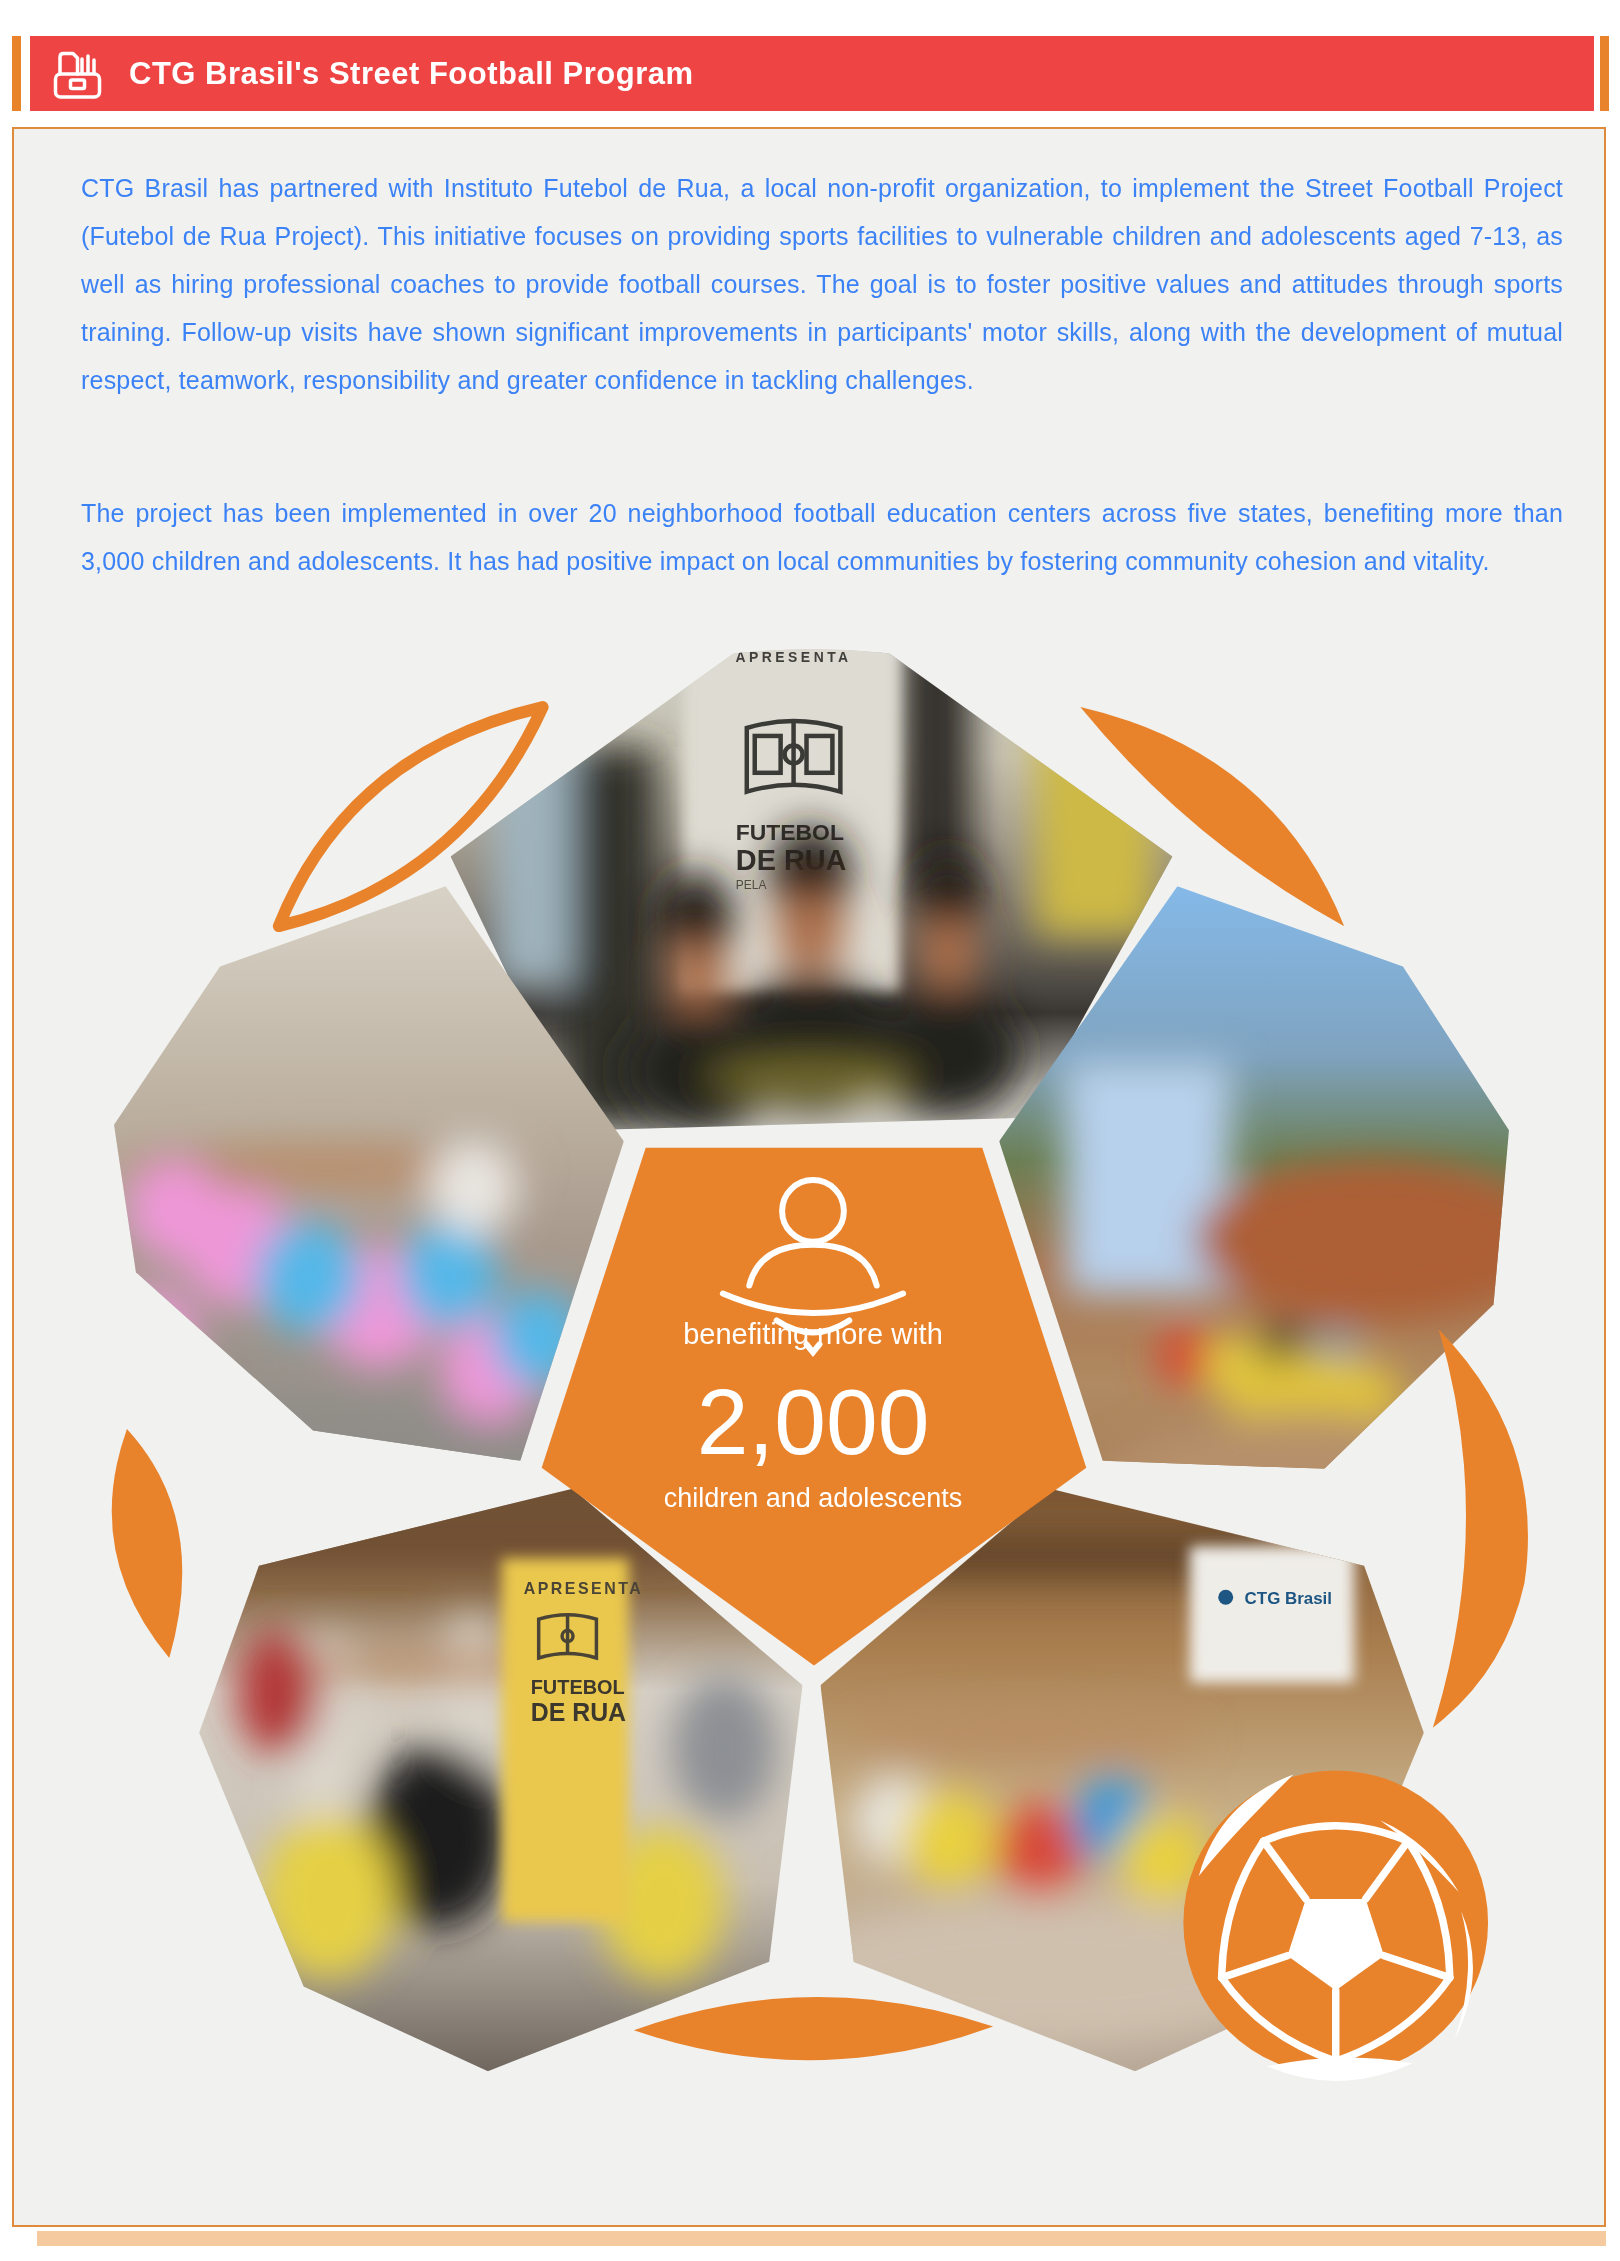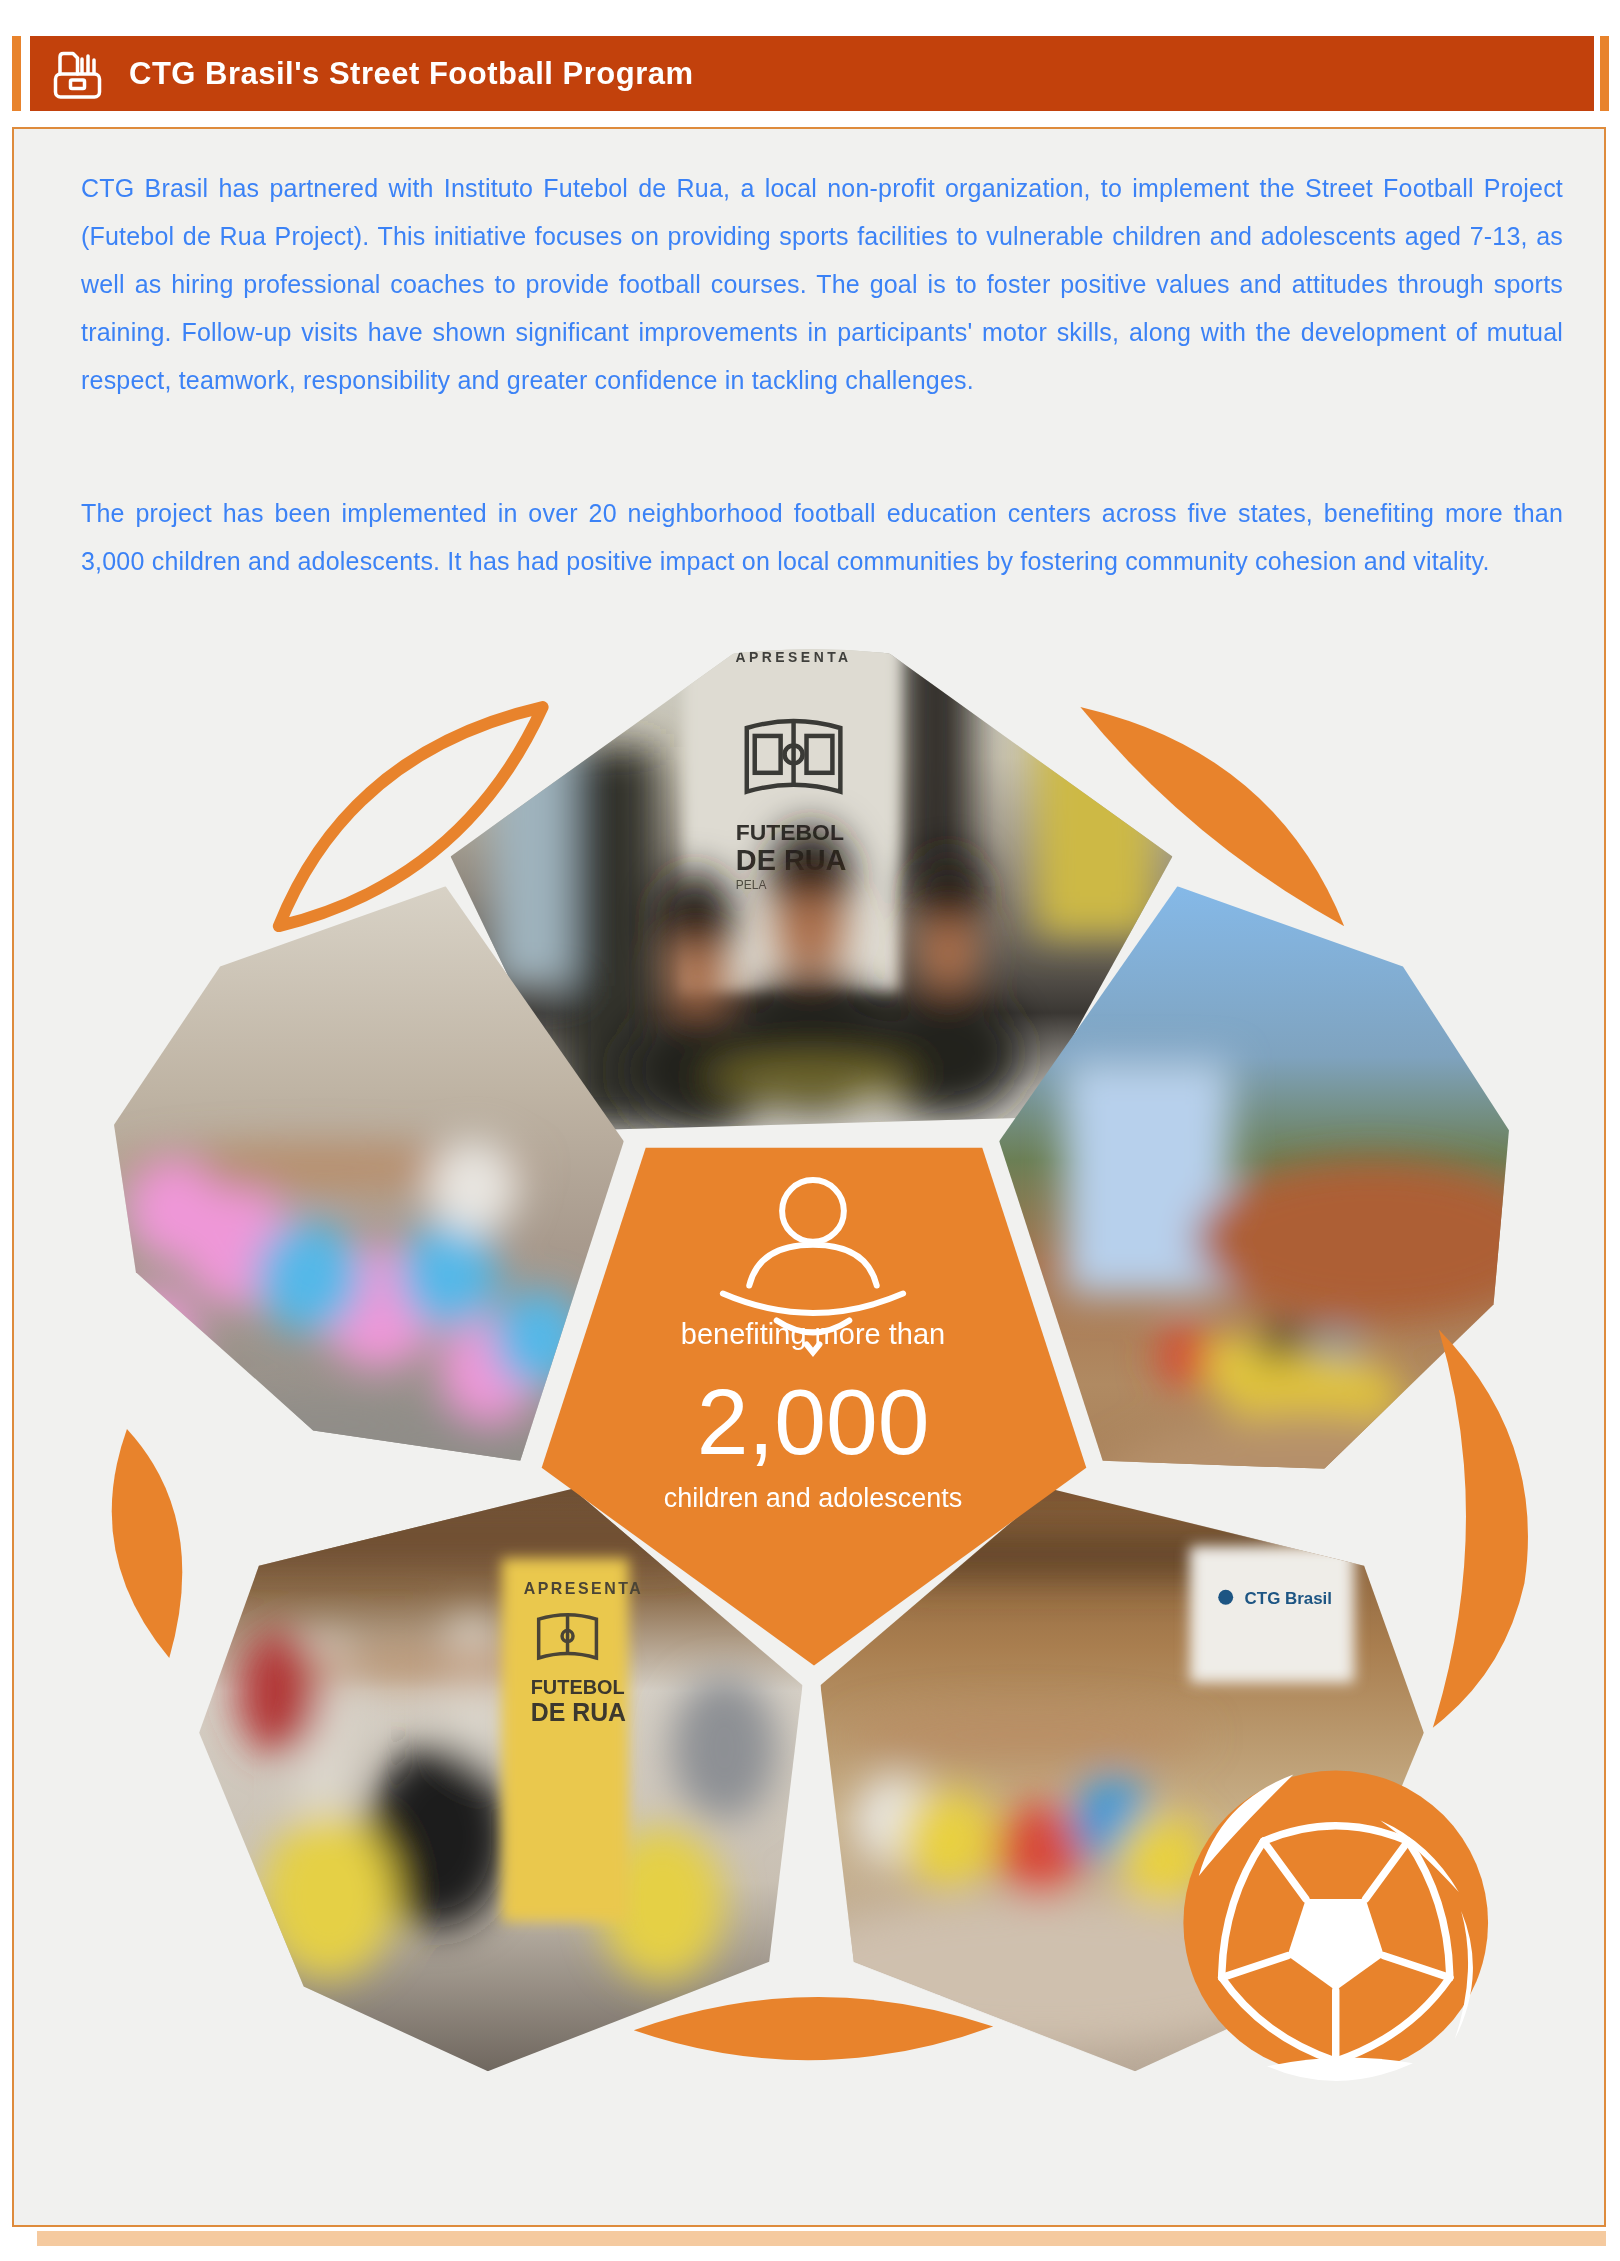"CTG Brasil's Street Football Program" .header-bar { background: #c2410c -> #ef4444 }
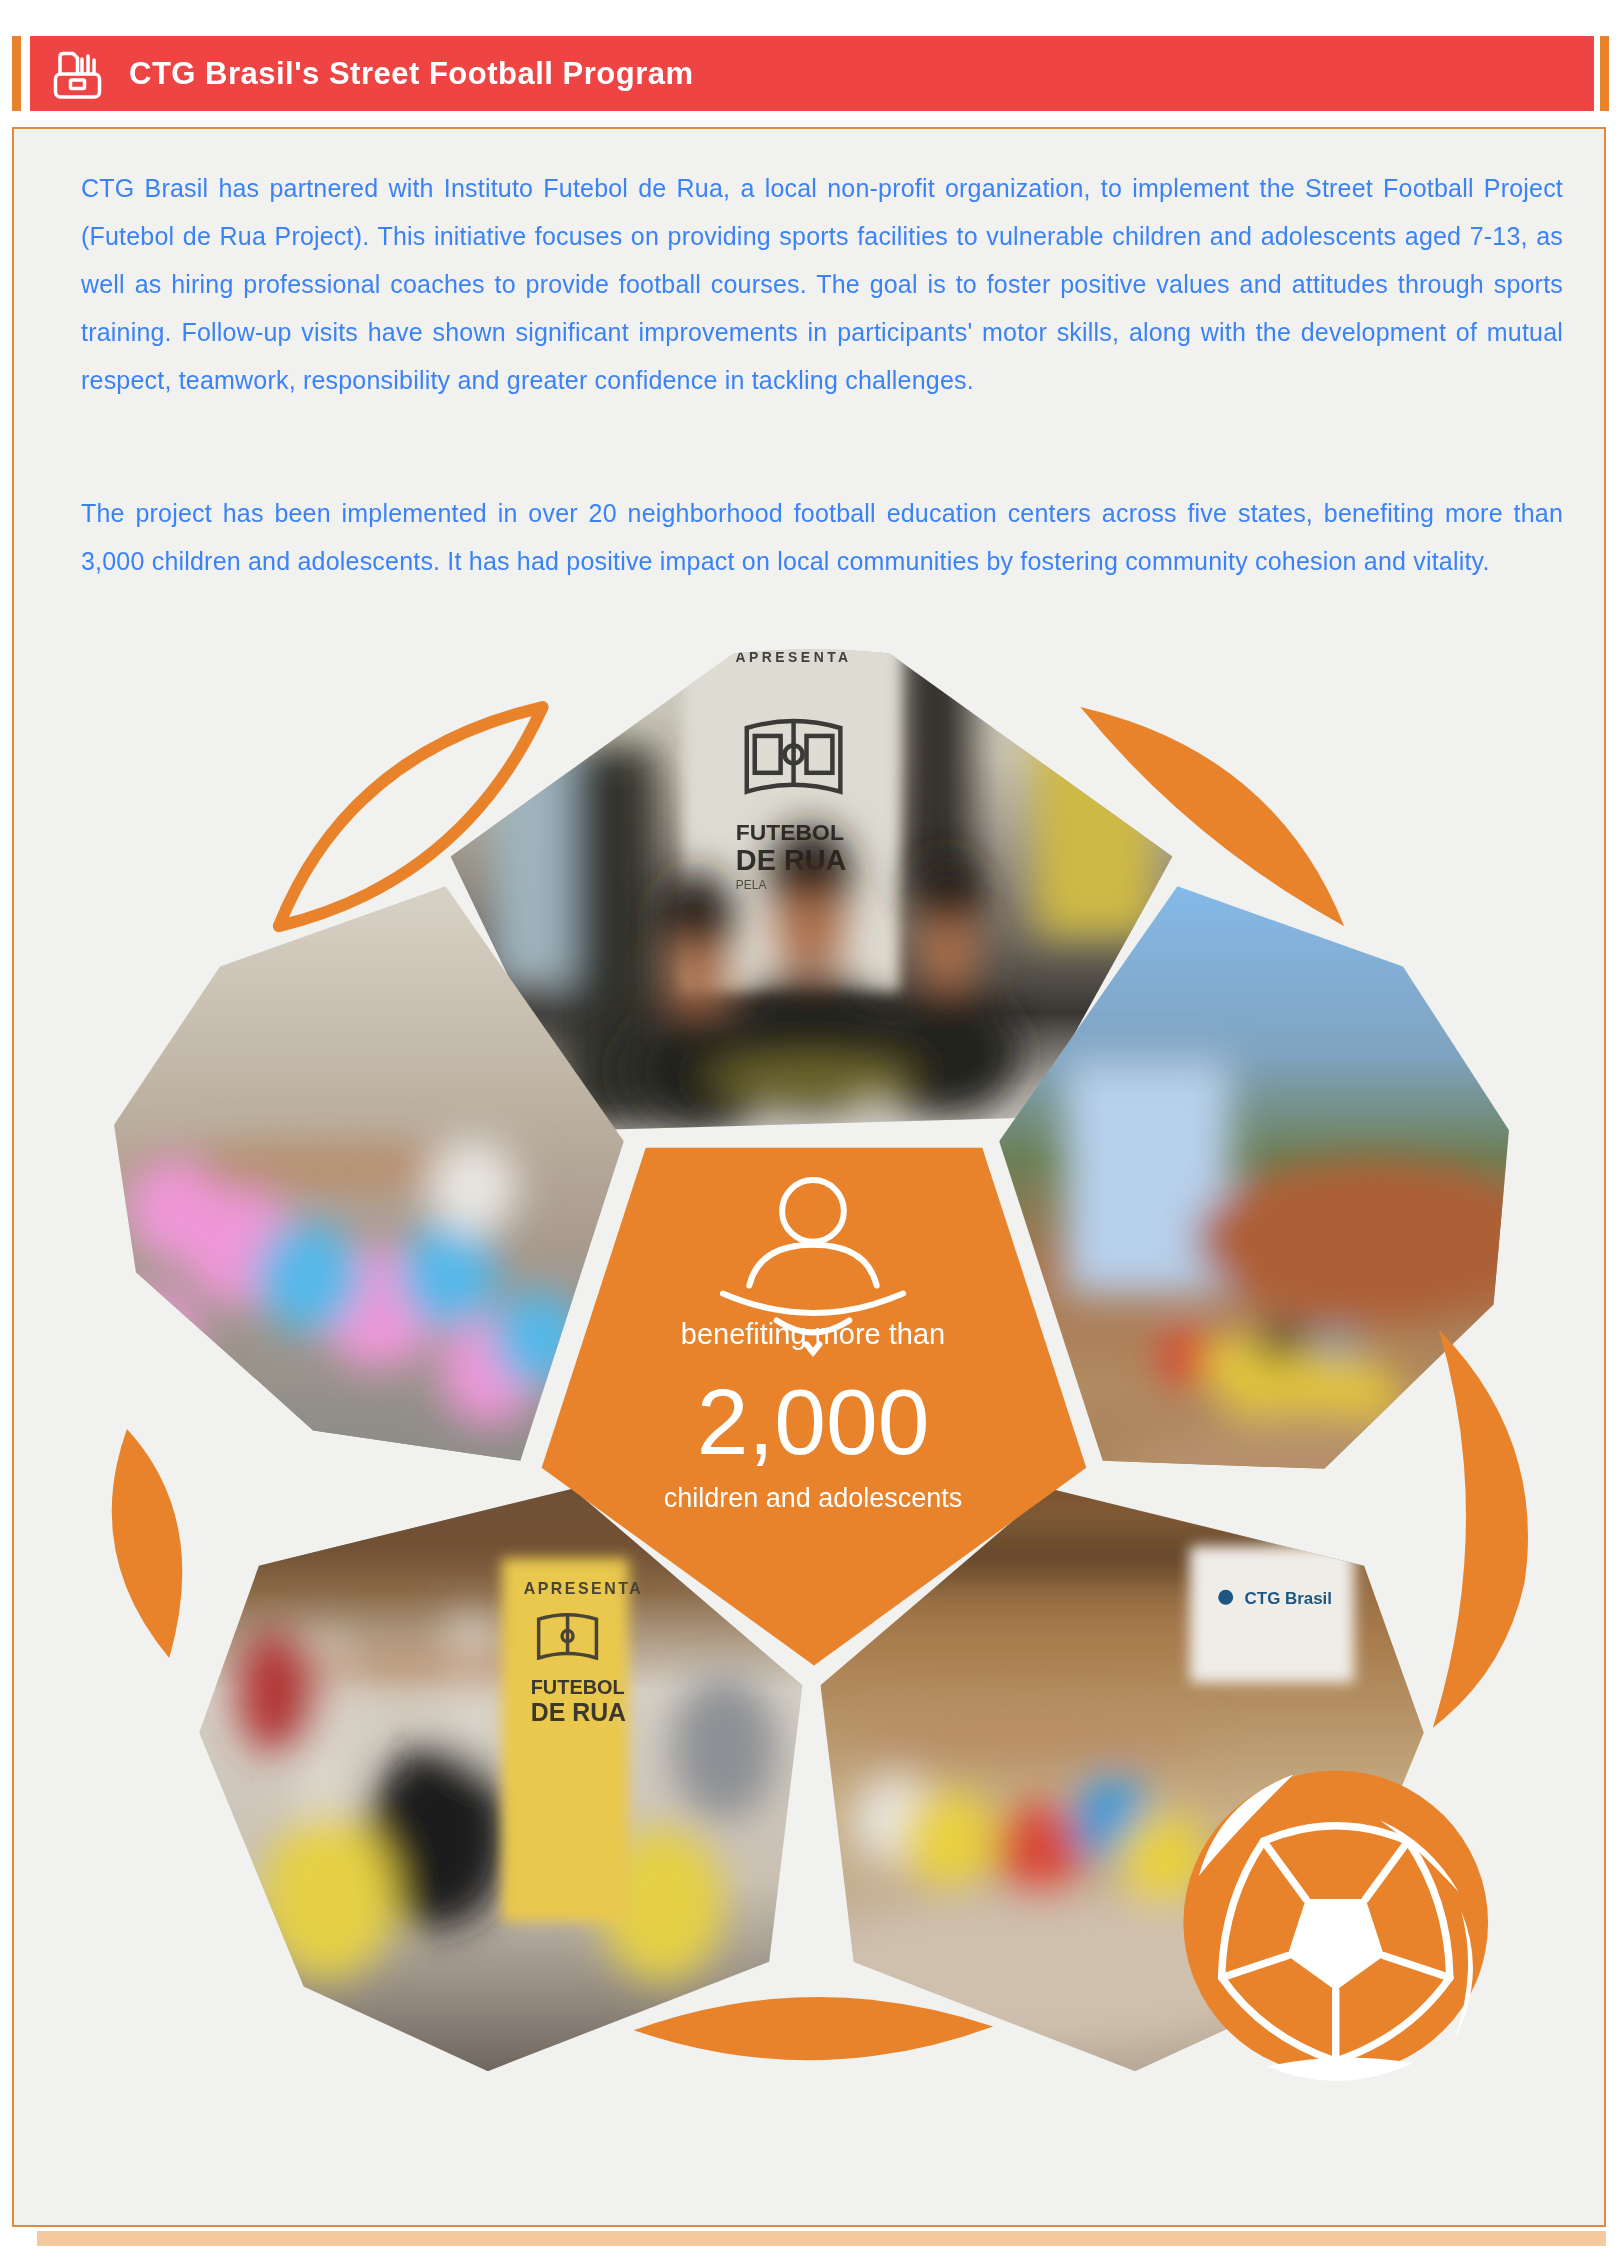"benefiting more than" div.stat-text { text: than -> with }
